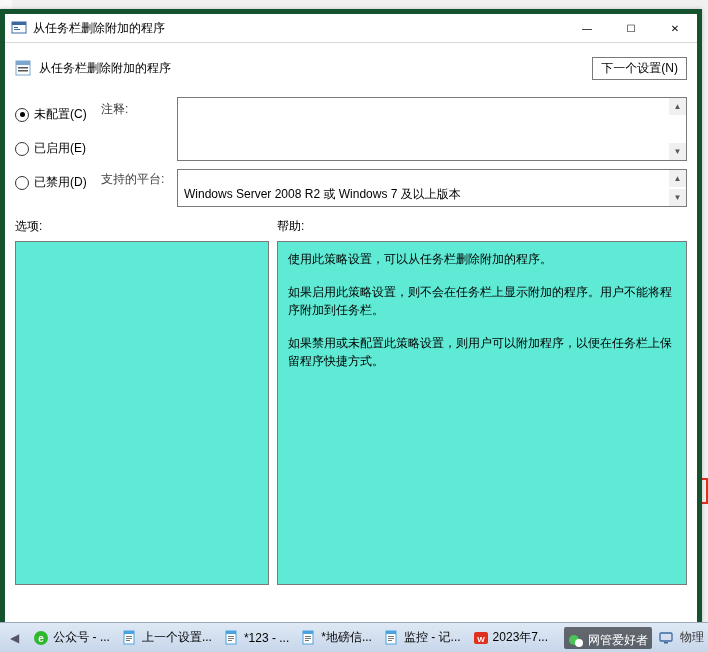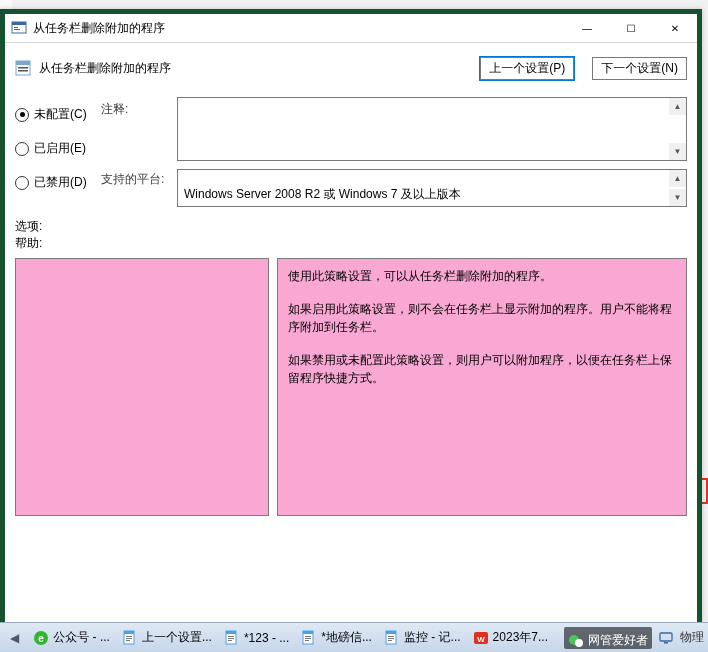"上一个设置(P)" div.nav-btn { html: <div> <span>上一个设置(P)</span> </div> -> none }
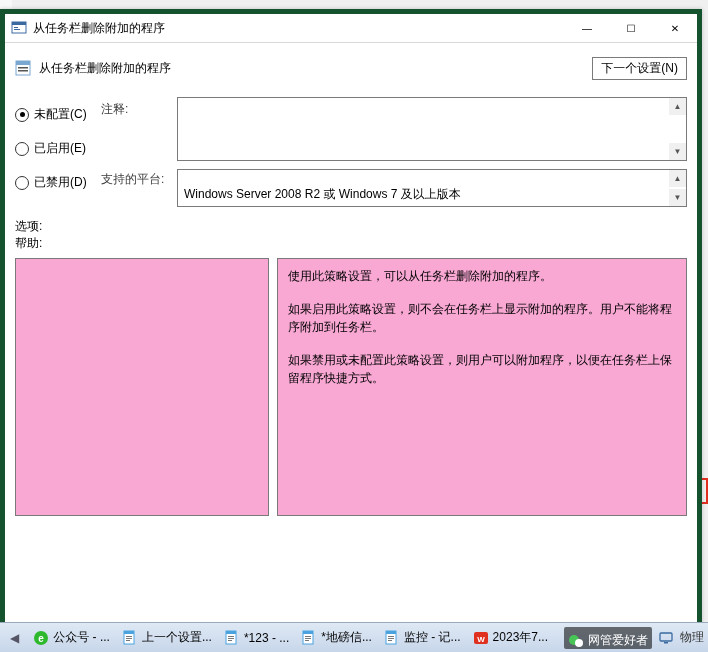"选项:" .labels-row { flex-direction: column -> none }
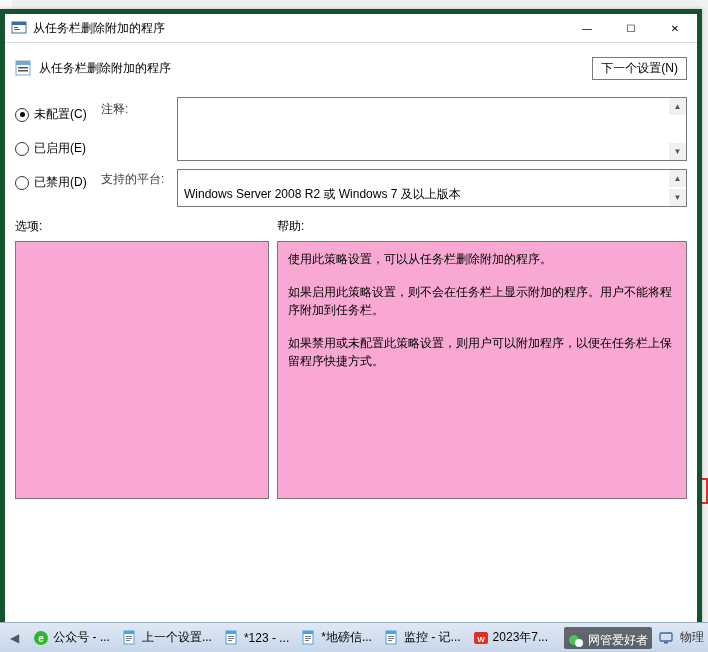"使用此策略设置，可以从任务栏删除附加的程序。" .panel { background: #f9a8d4 -> #5eead4; height: 258px -> 344px }
